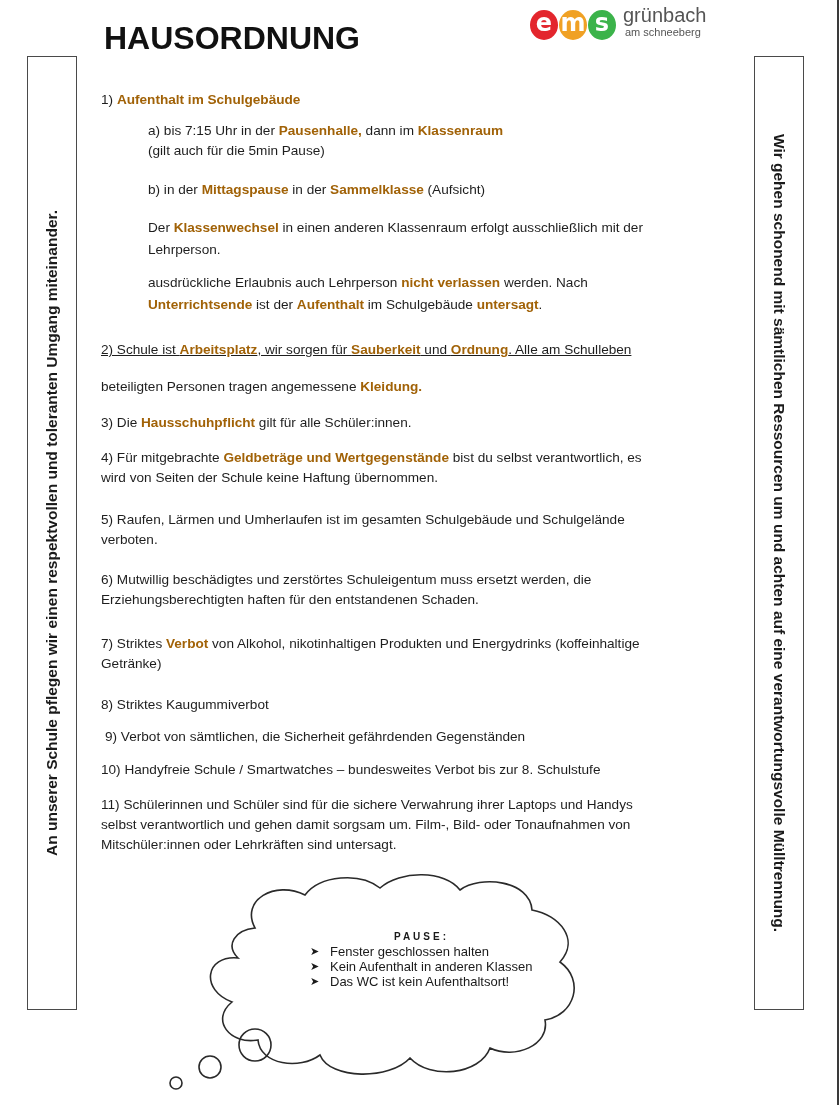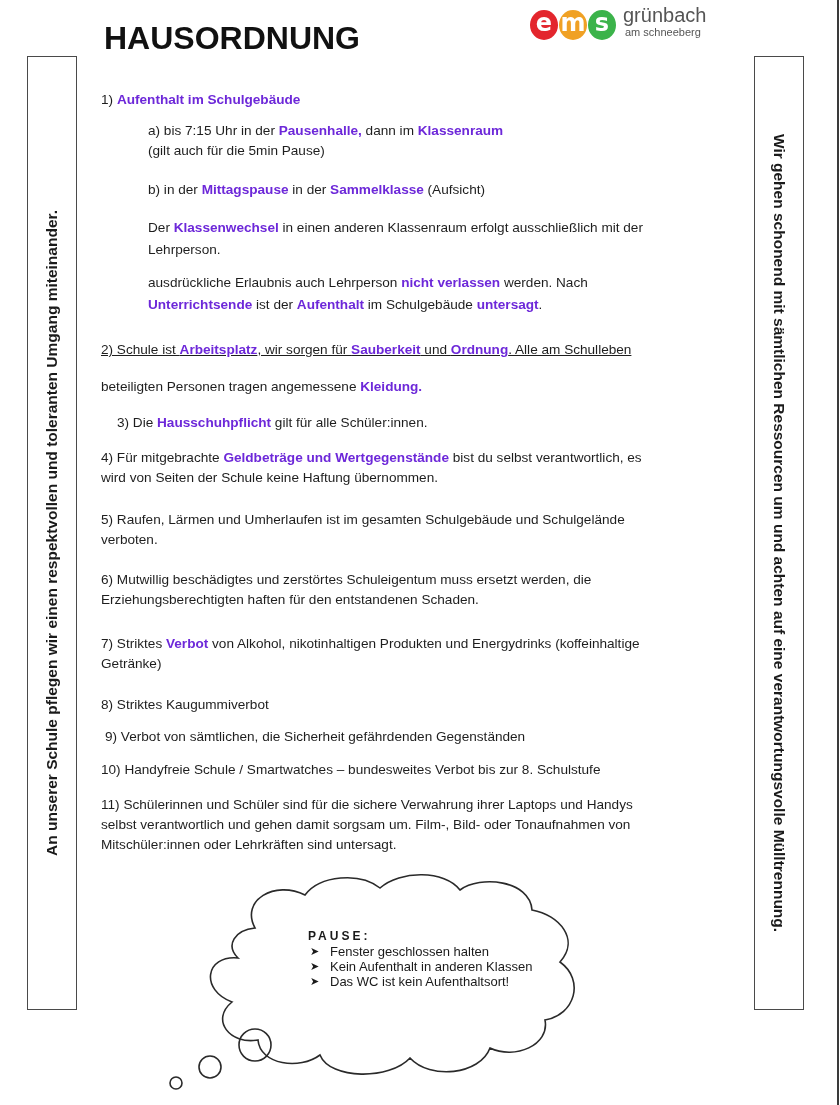"Aufenthalt im Schulgebäude" .block b { color: #6d28d9 -> #a16207 }
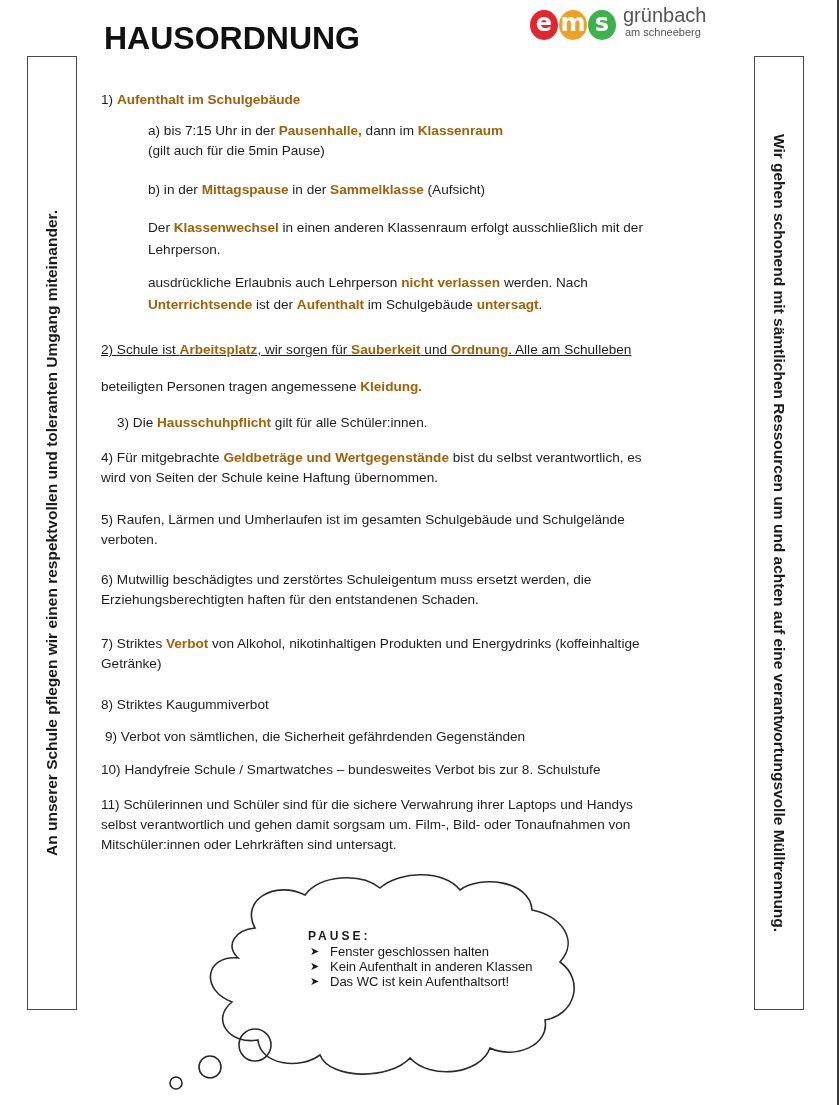"3) Die Hausschuhpflicht gilt für" div.block { margin-left: 16px -> none }
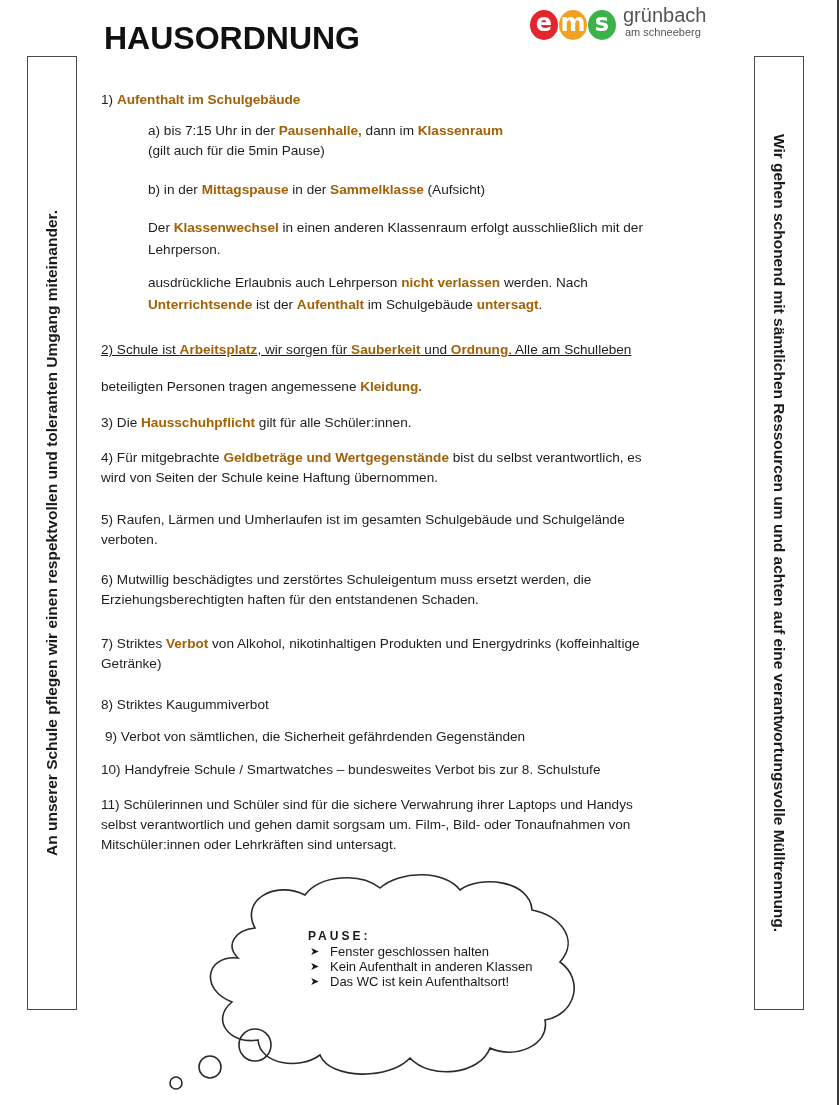"PAUSE:" .cloud-title { font-size: 12px -> 10px; text-align: none -> center }
